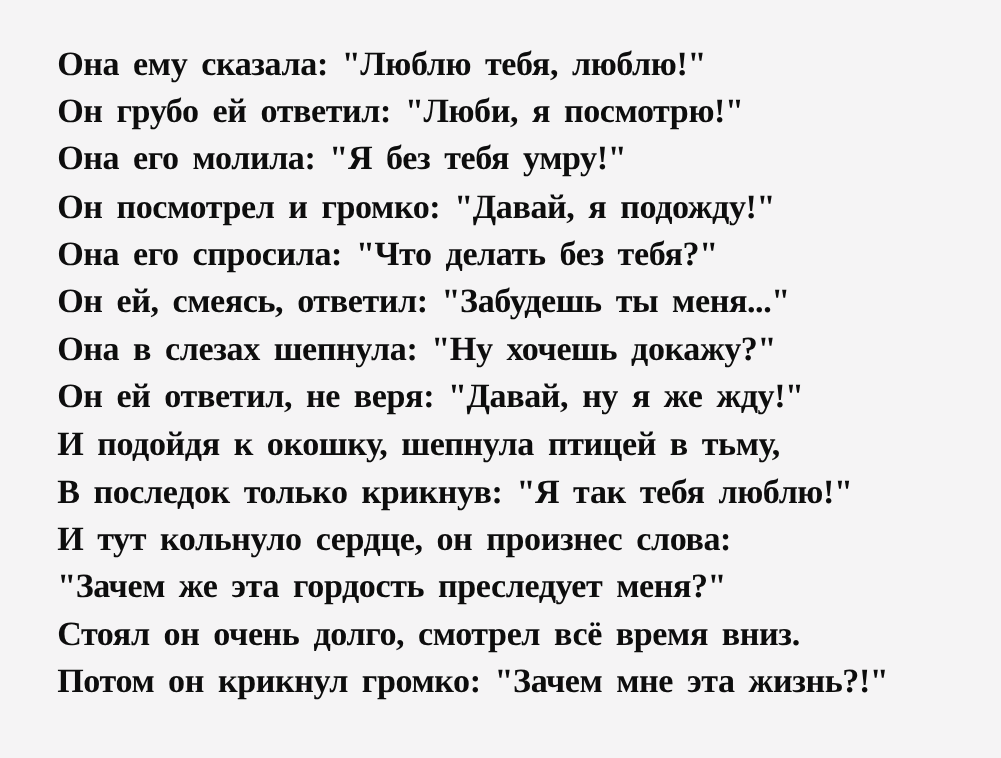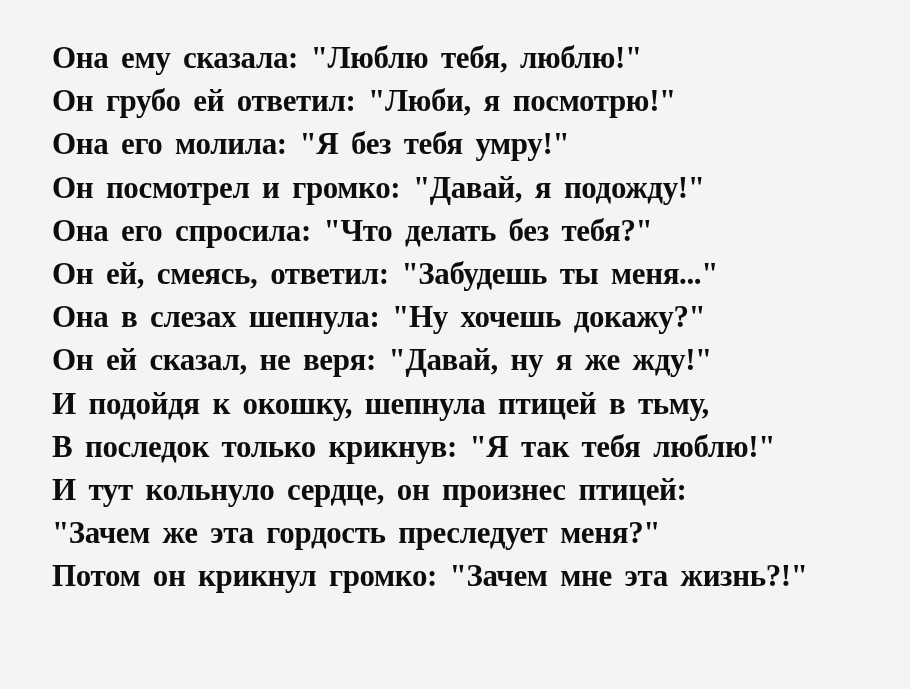"Он ей сказал, не веря:" div.line { text: сказал -> ответил }
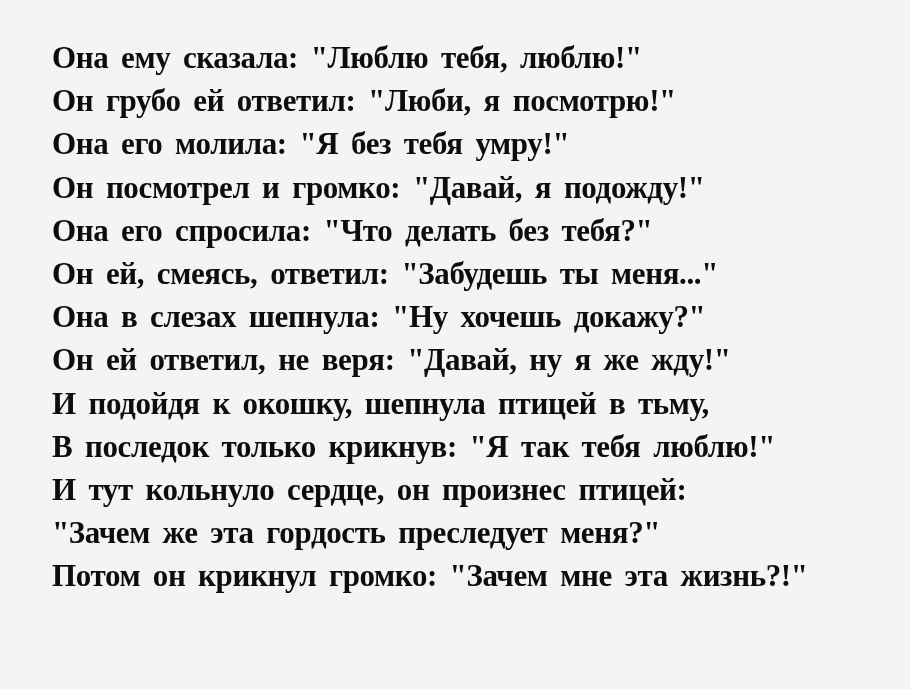"И тут кольнуло сердце, он" div.line { text: птицей -> слова }
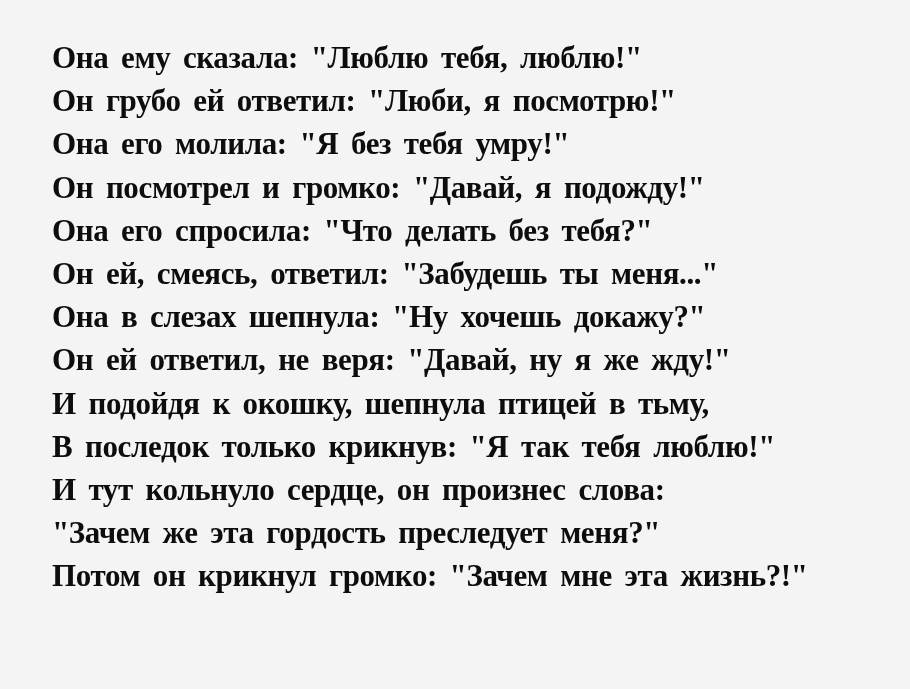"Стоял он очень долго, смотрел" div.line { html: none -> <div>Стоял он очень долго, смотрел всё время вниз.</div> }
